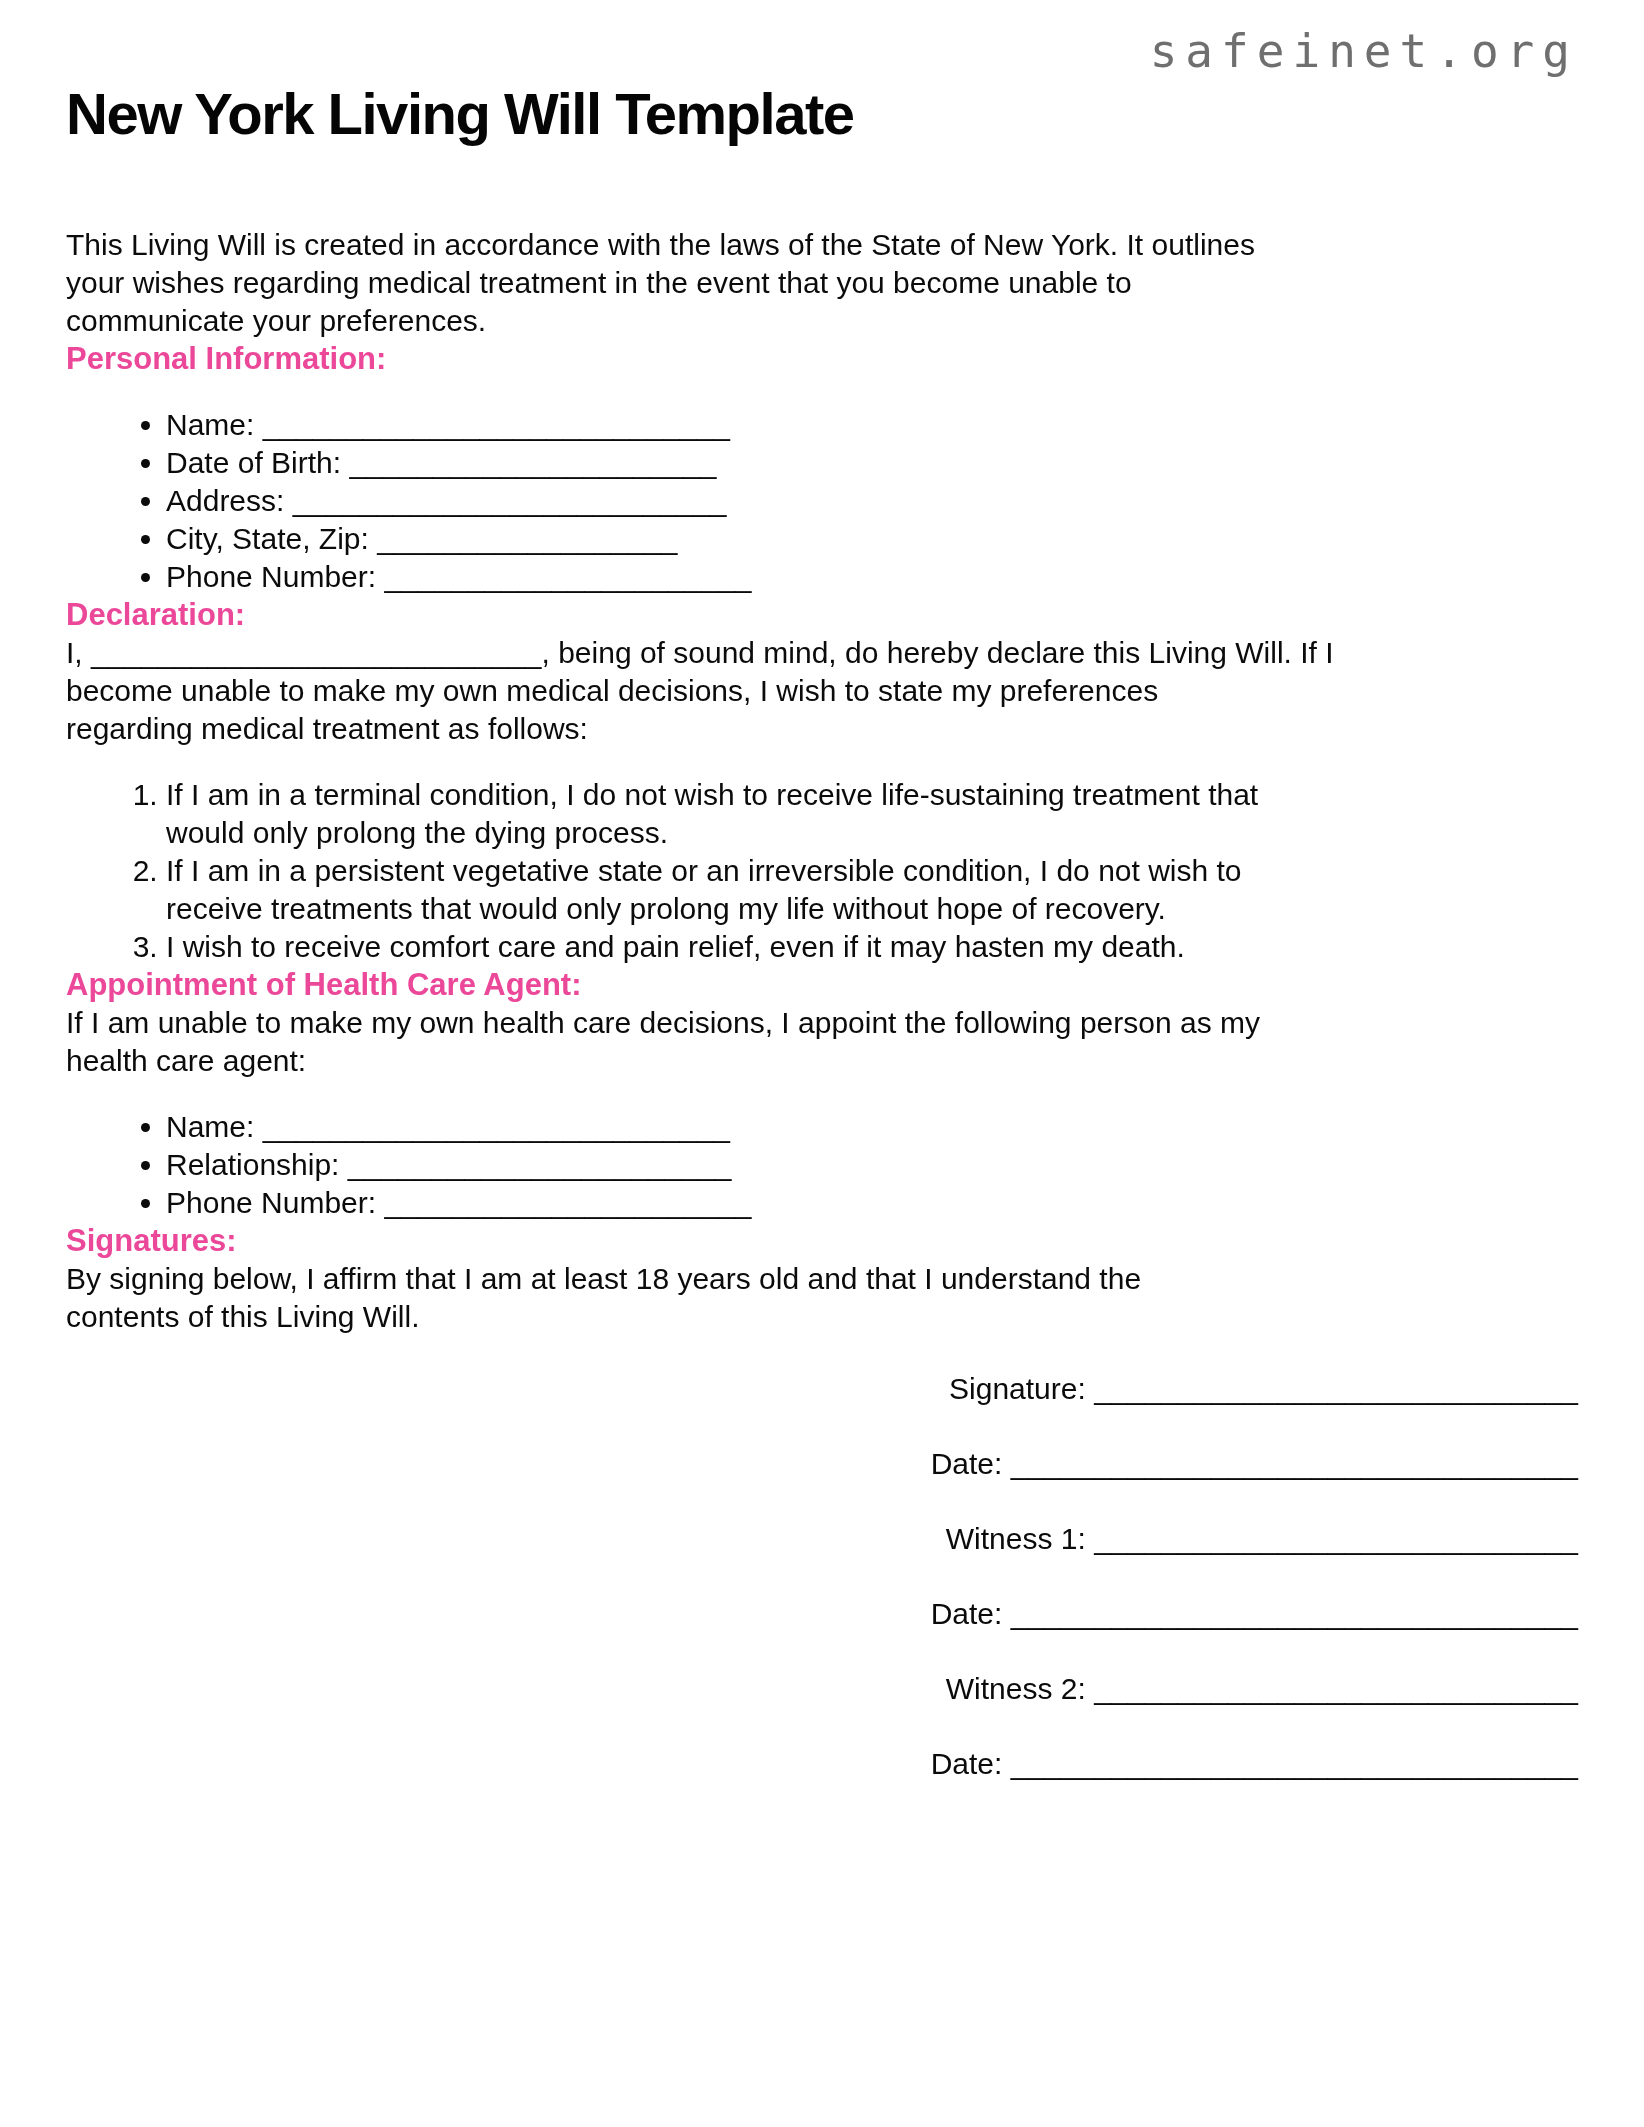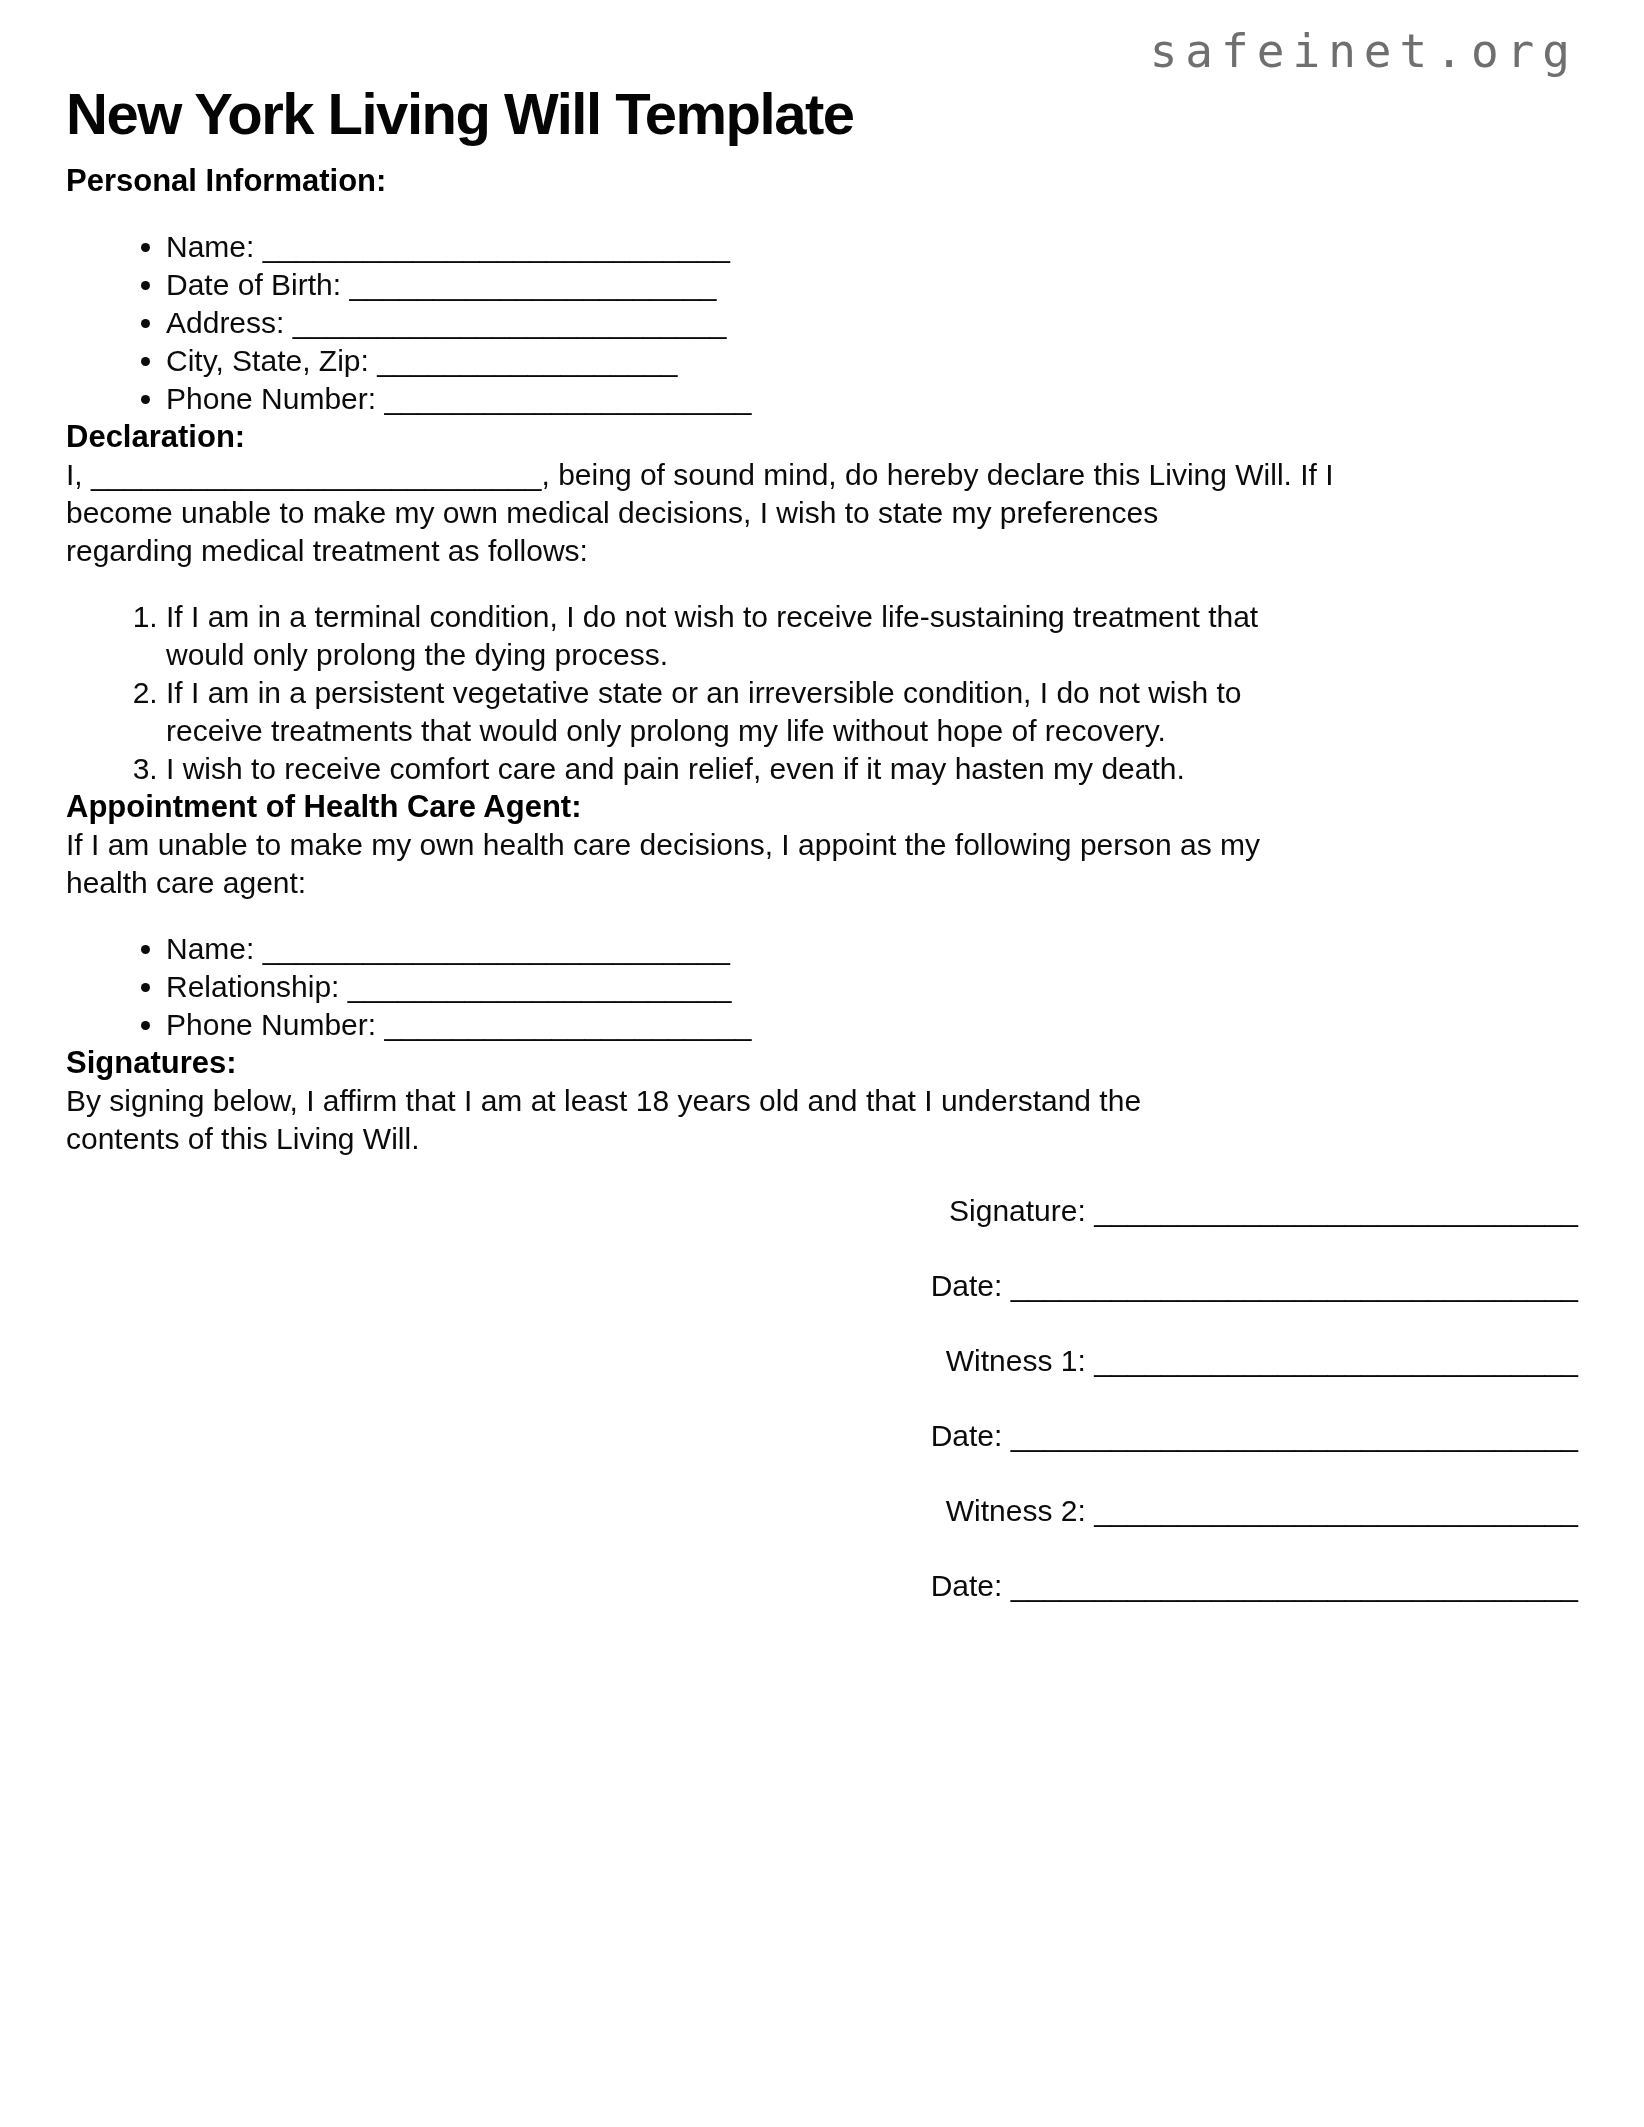"This Living Will is created" p.para { html: none -> <p>This Living Will is created in accordance with the laws of the State of New York. It outlines your wishes regarding medical treatment in the event that you become unable to communicate your preferences.</p> }
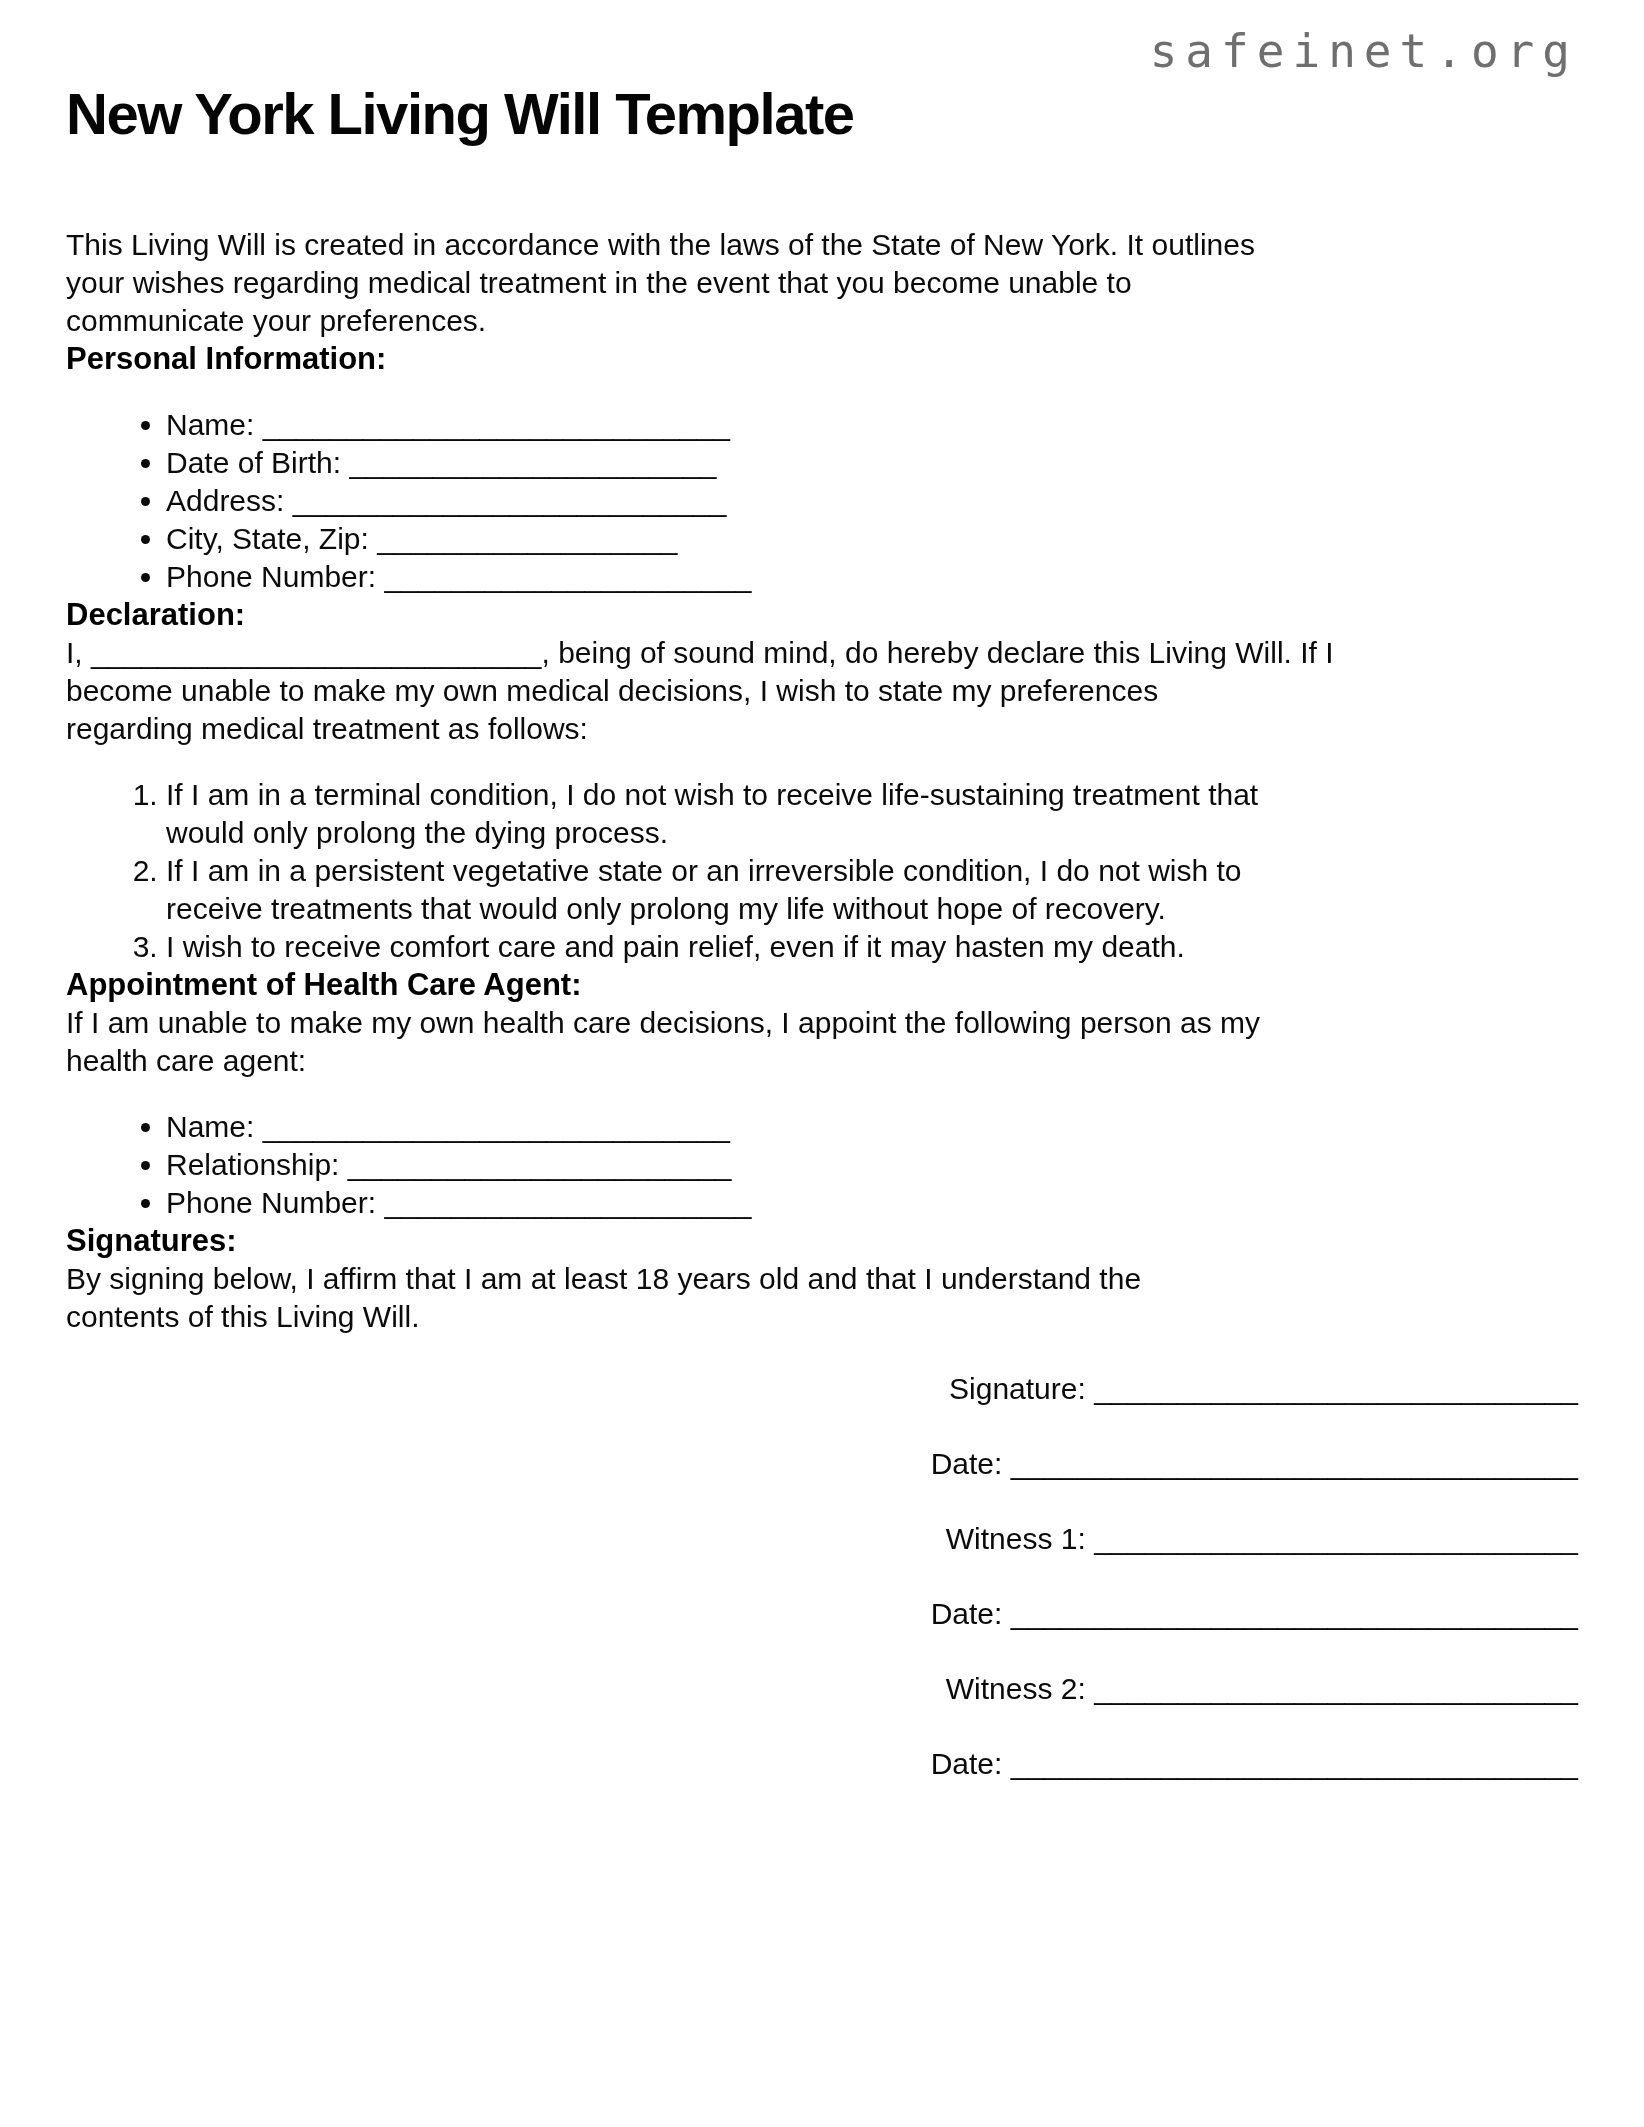"Personal Information:" h2.sec { color: #000000 -> #ec4899 }
